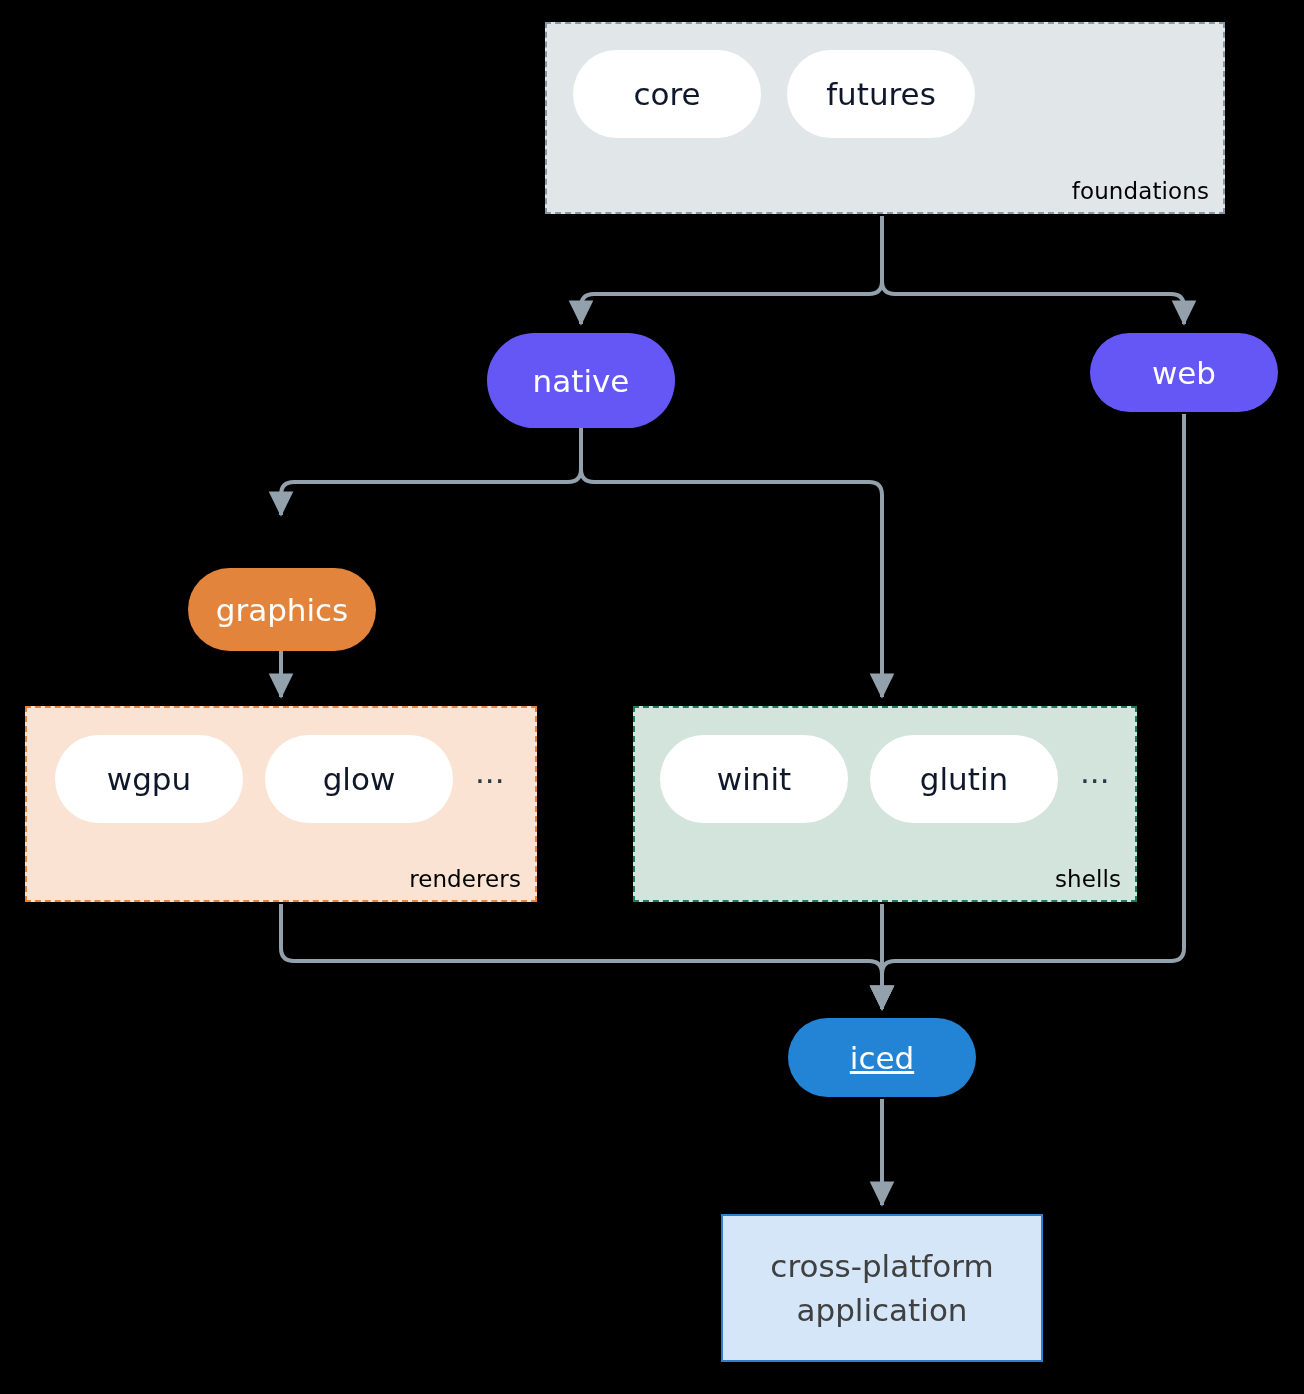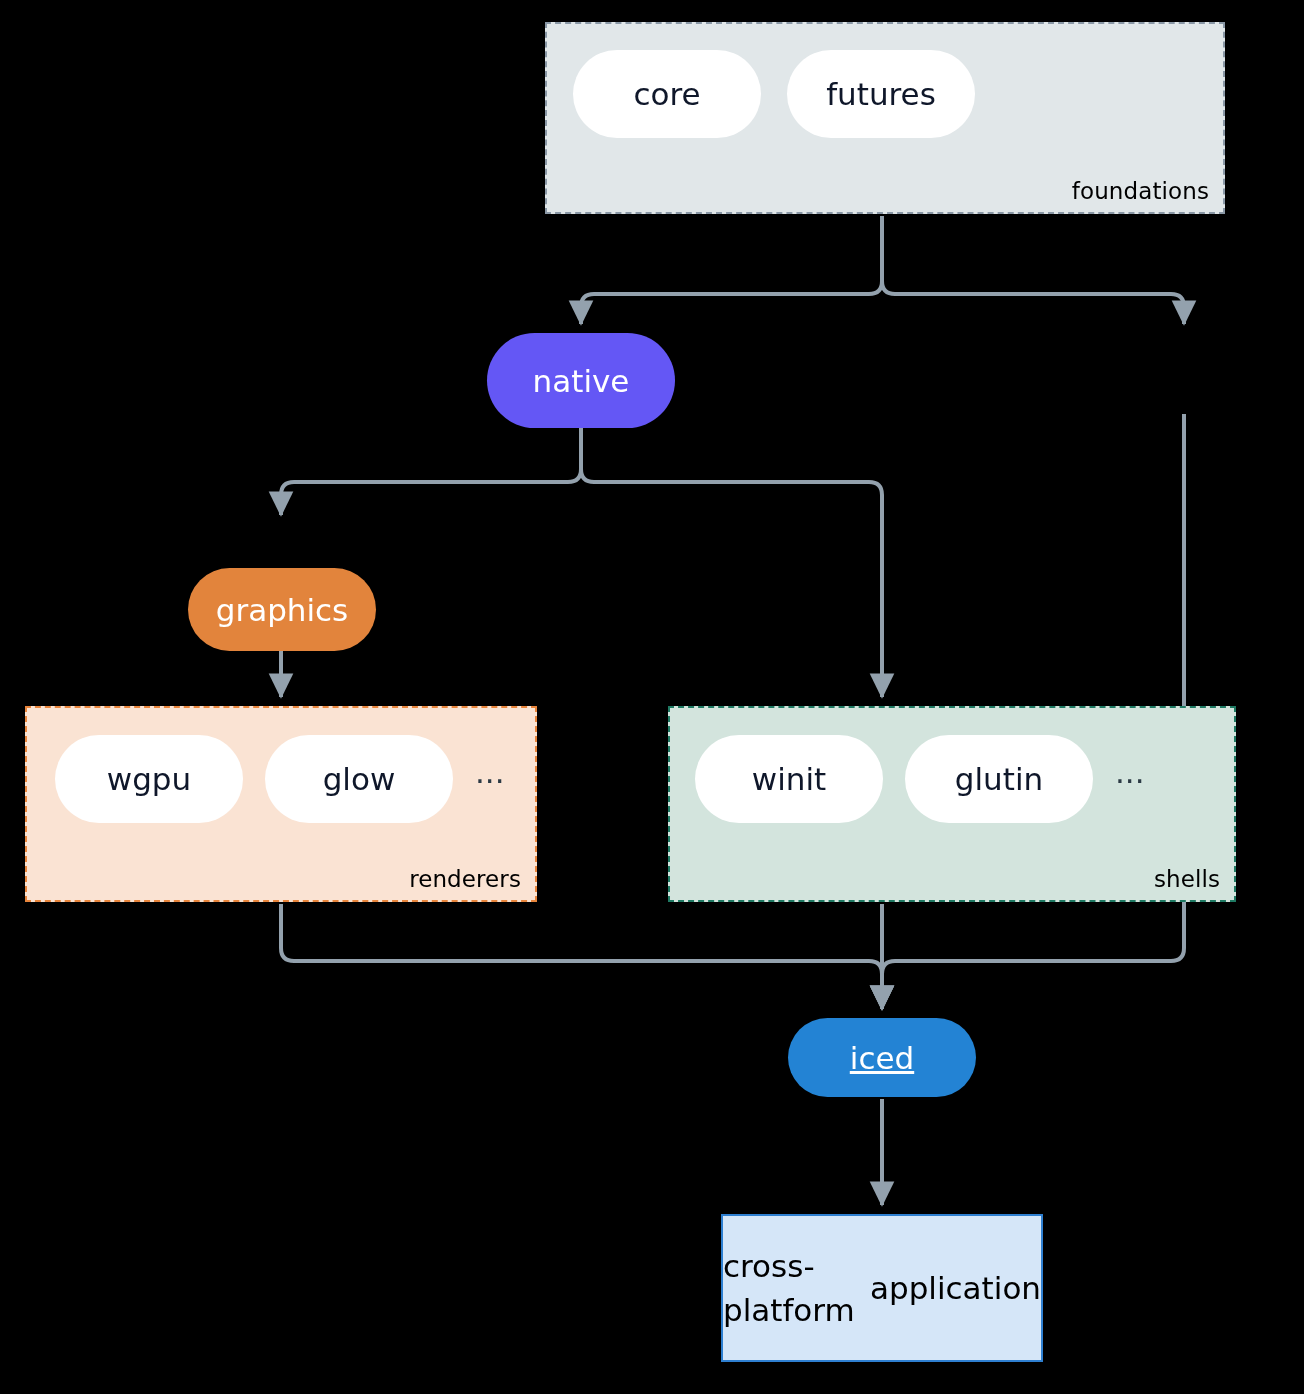"web" div.node-pill { html: none -> <div>web</div> }
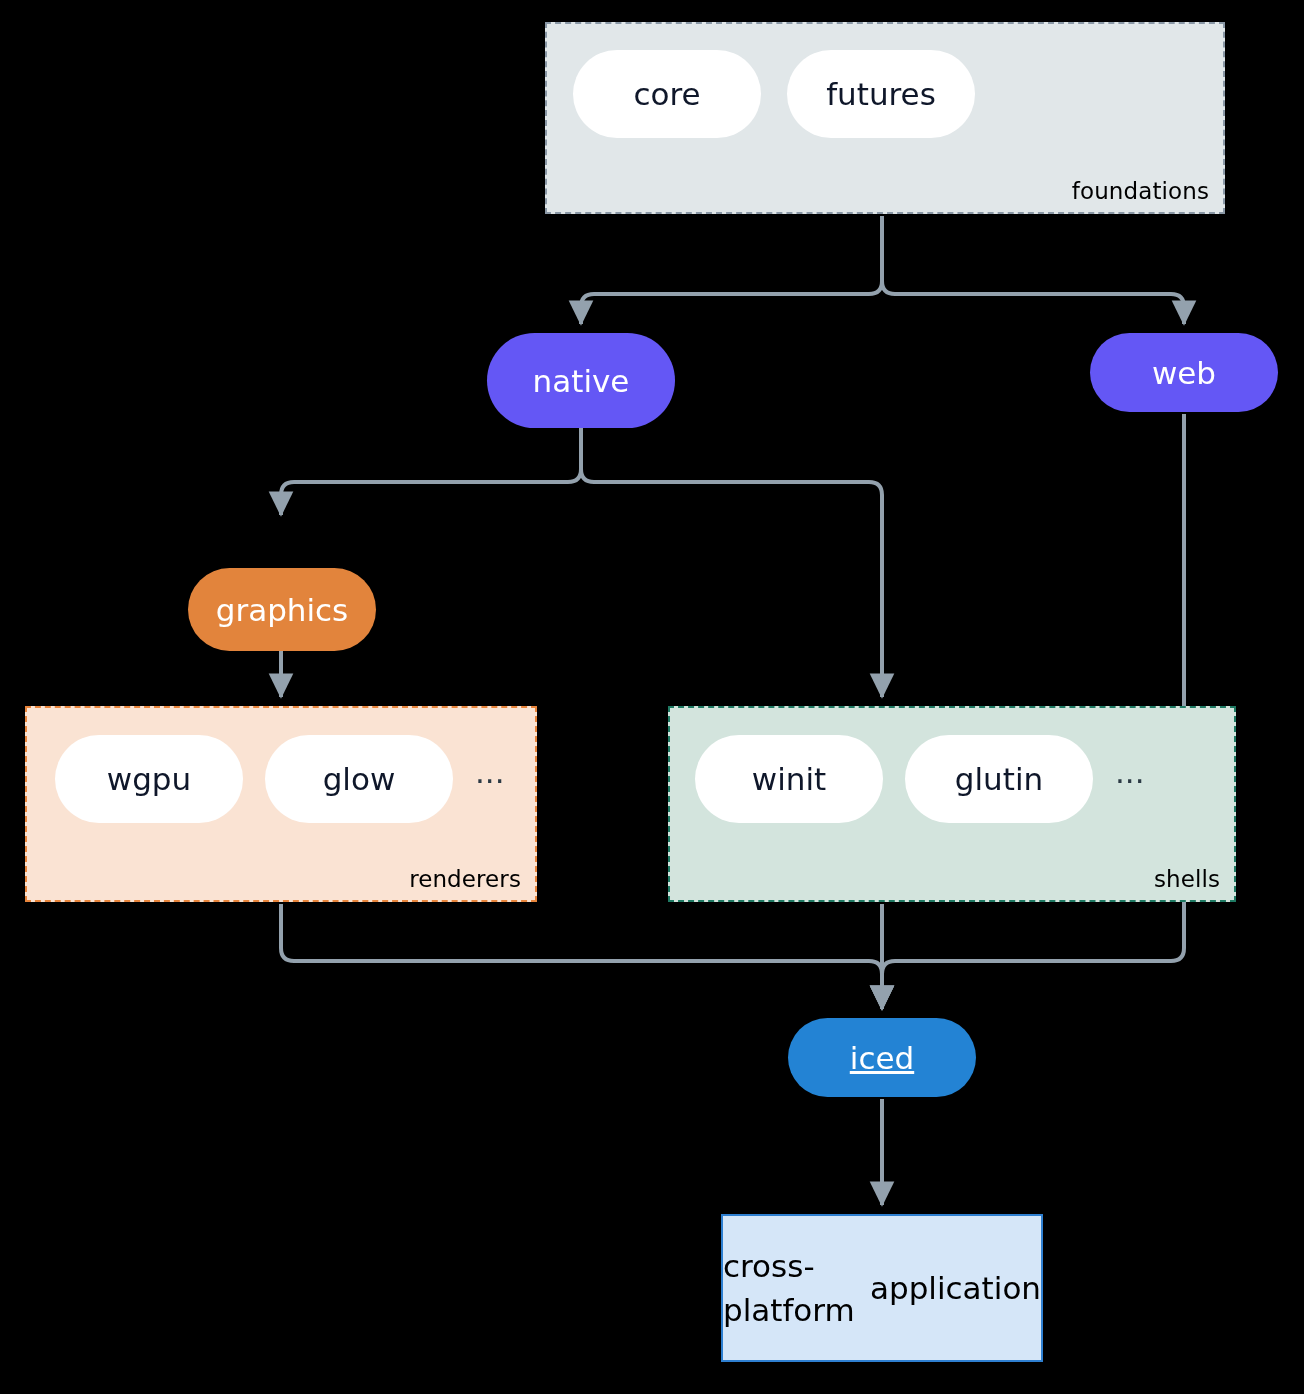"winit" #cluster-shells { left: 668px -> 633px; width: 568px -> 504px }
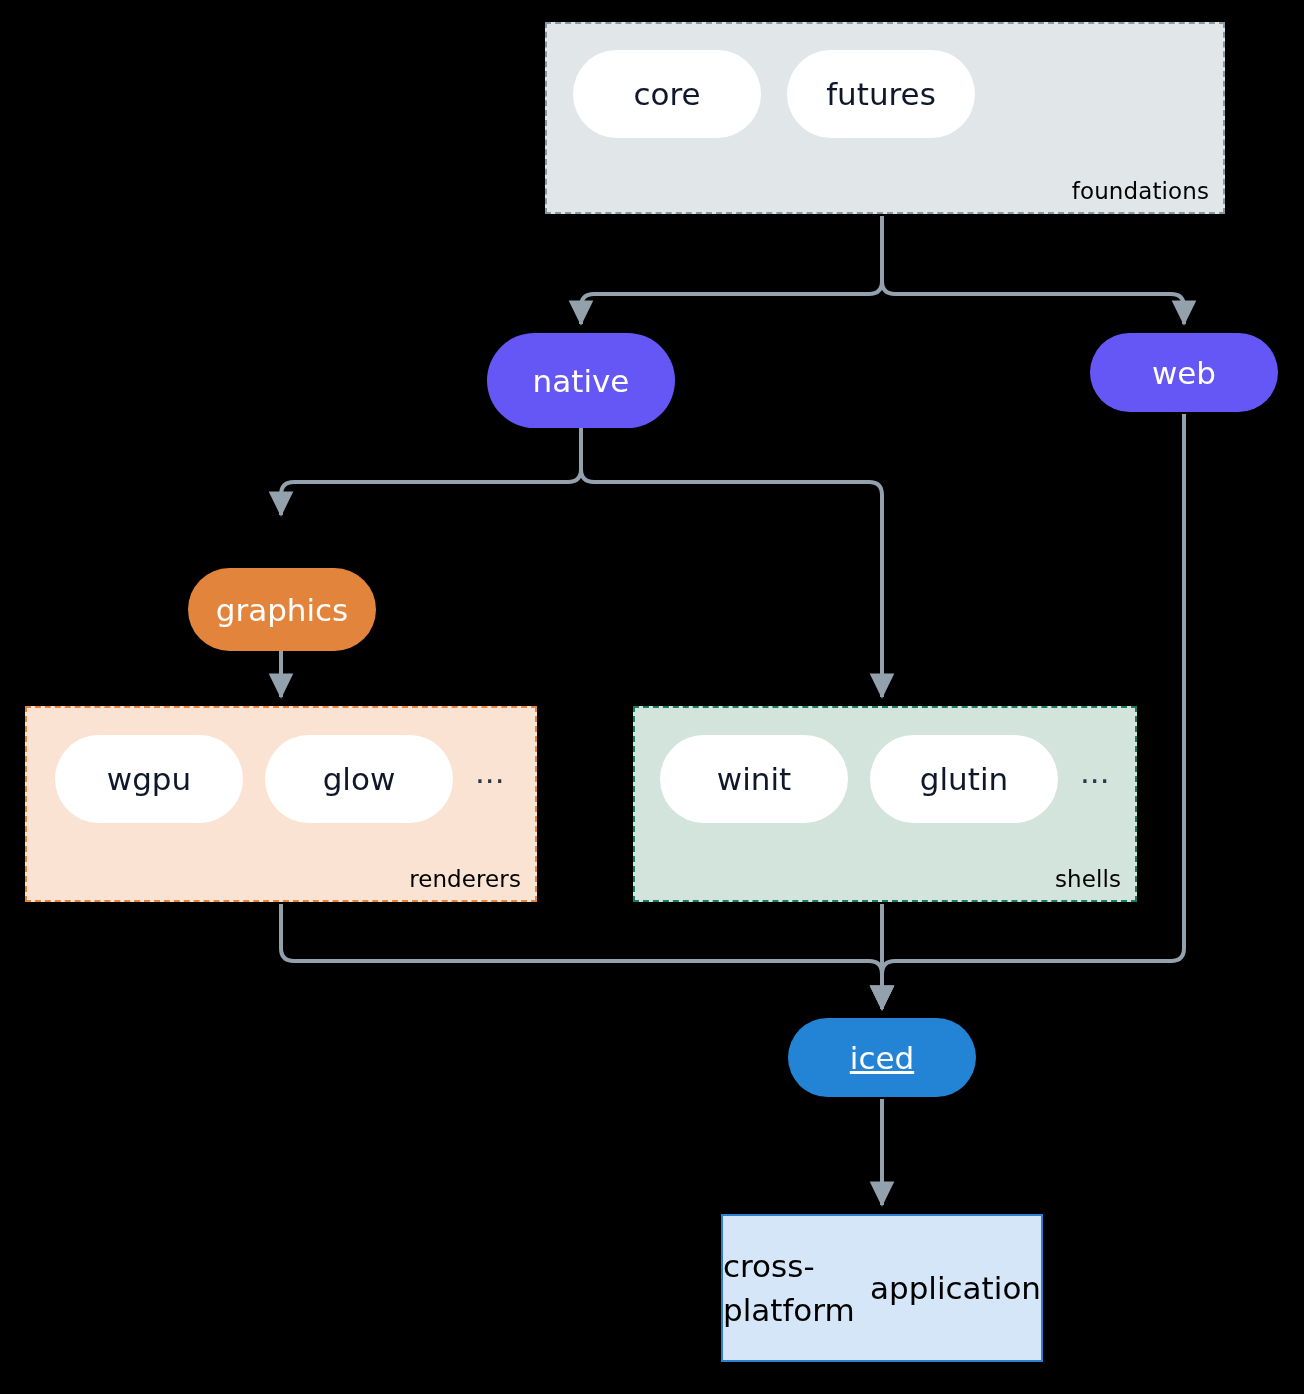"cross-platform" #node-application { color: #000000 -> #404040; flex-direction: row -> column }
